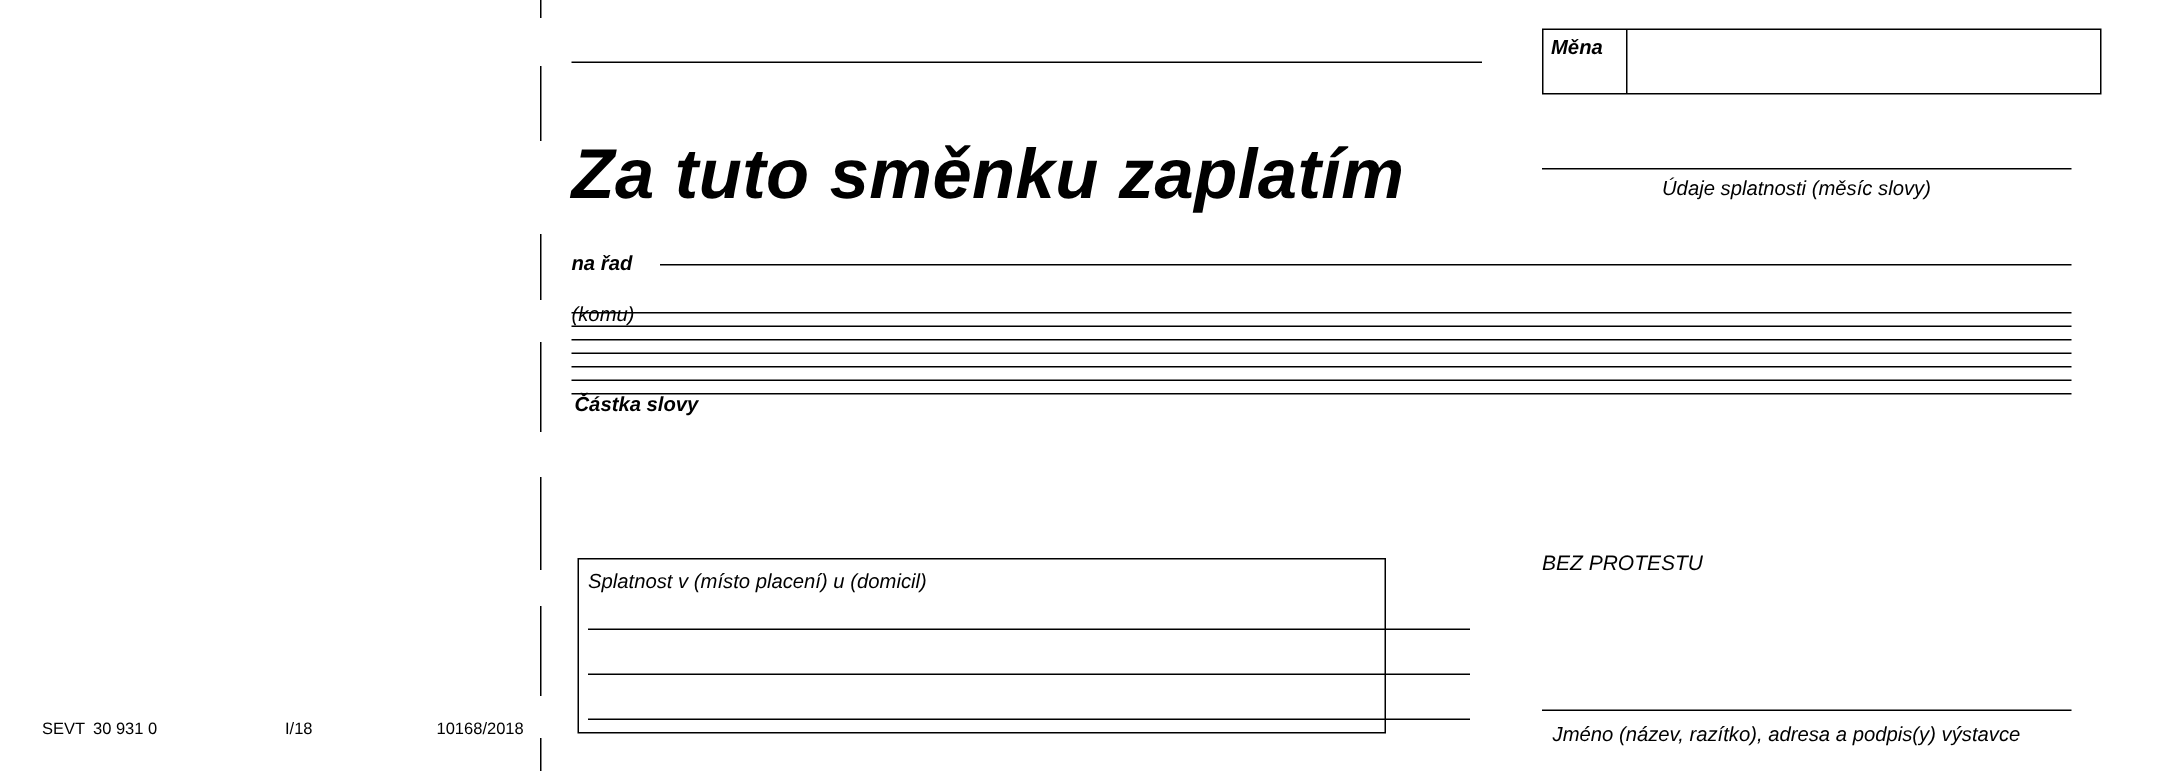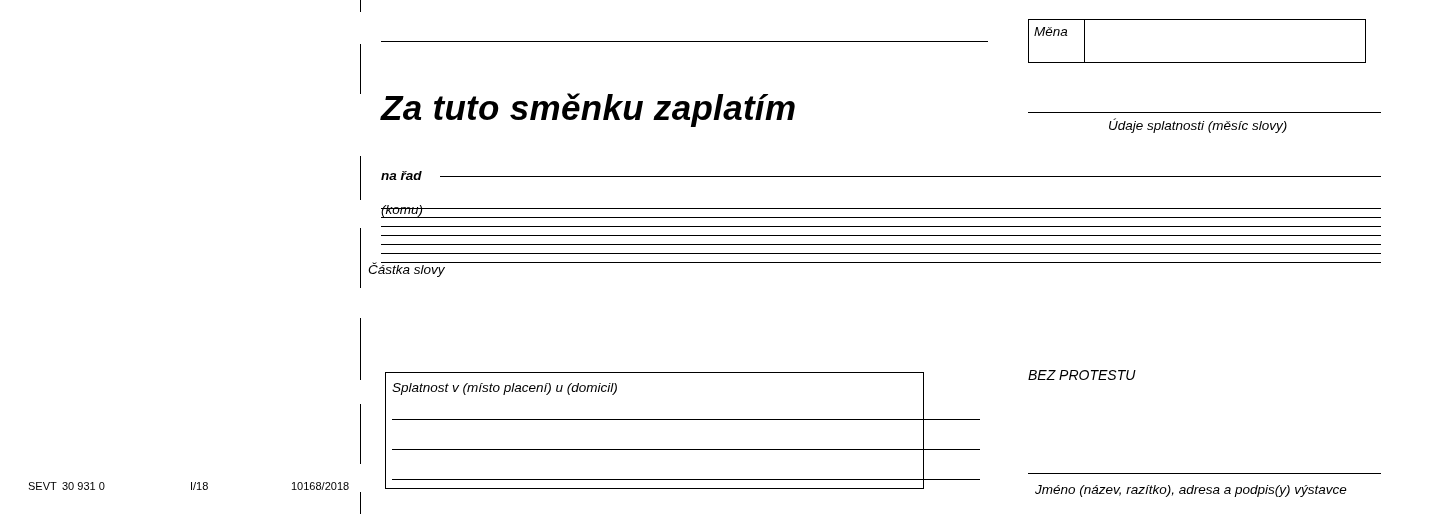"Měna" #amount-box { font-weight: none -> bold; width: 338px -> 373px }
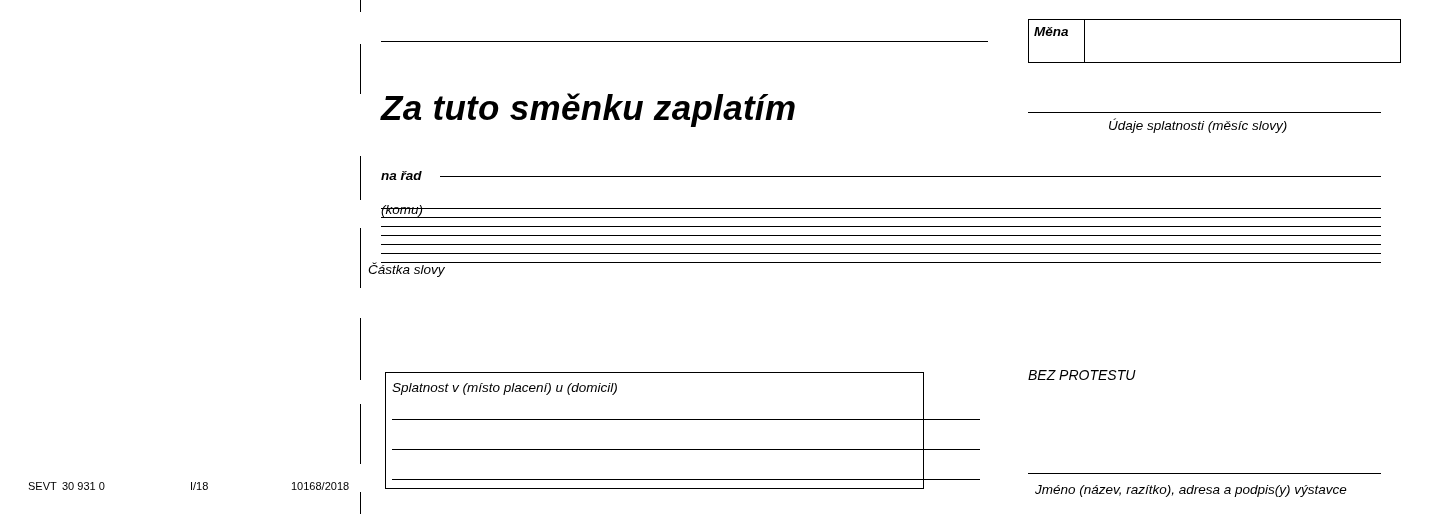"Za tuto směnku zaplatím" #headline { font-size: 35px -> 47px }
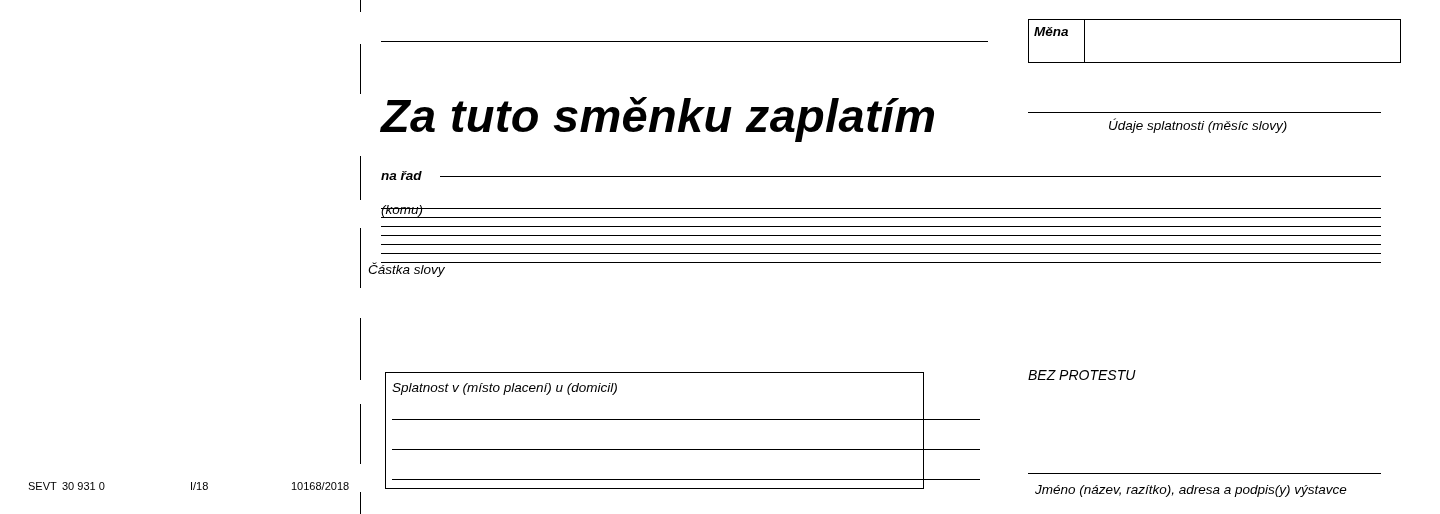"Částka slovy" div.lbl-italic { font-weight: none -> bold; left: 368px -> 383px }
